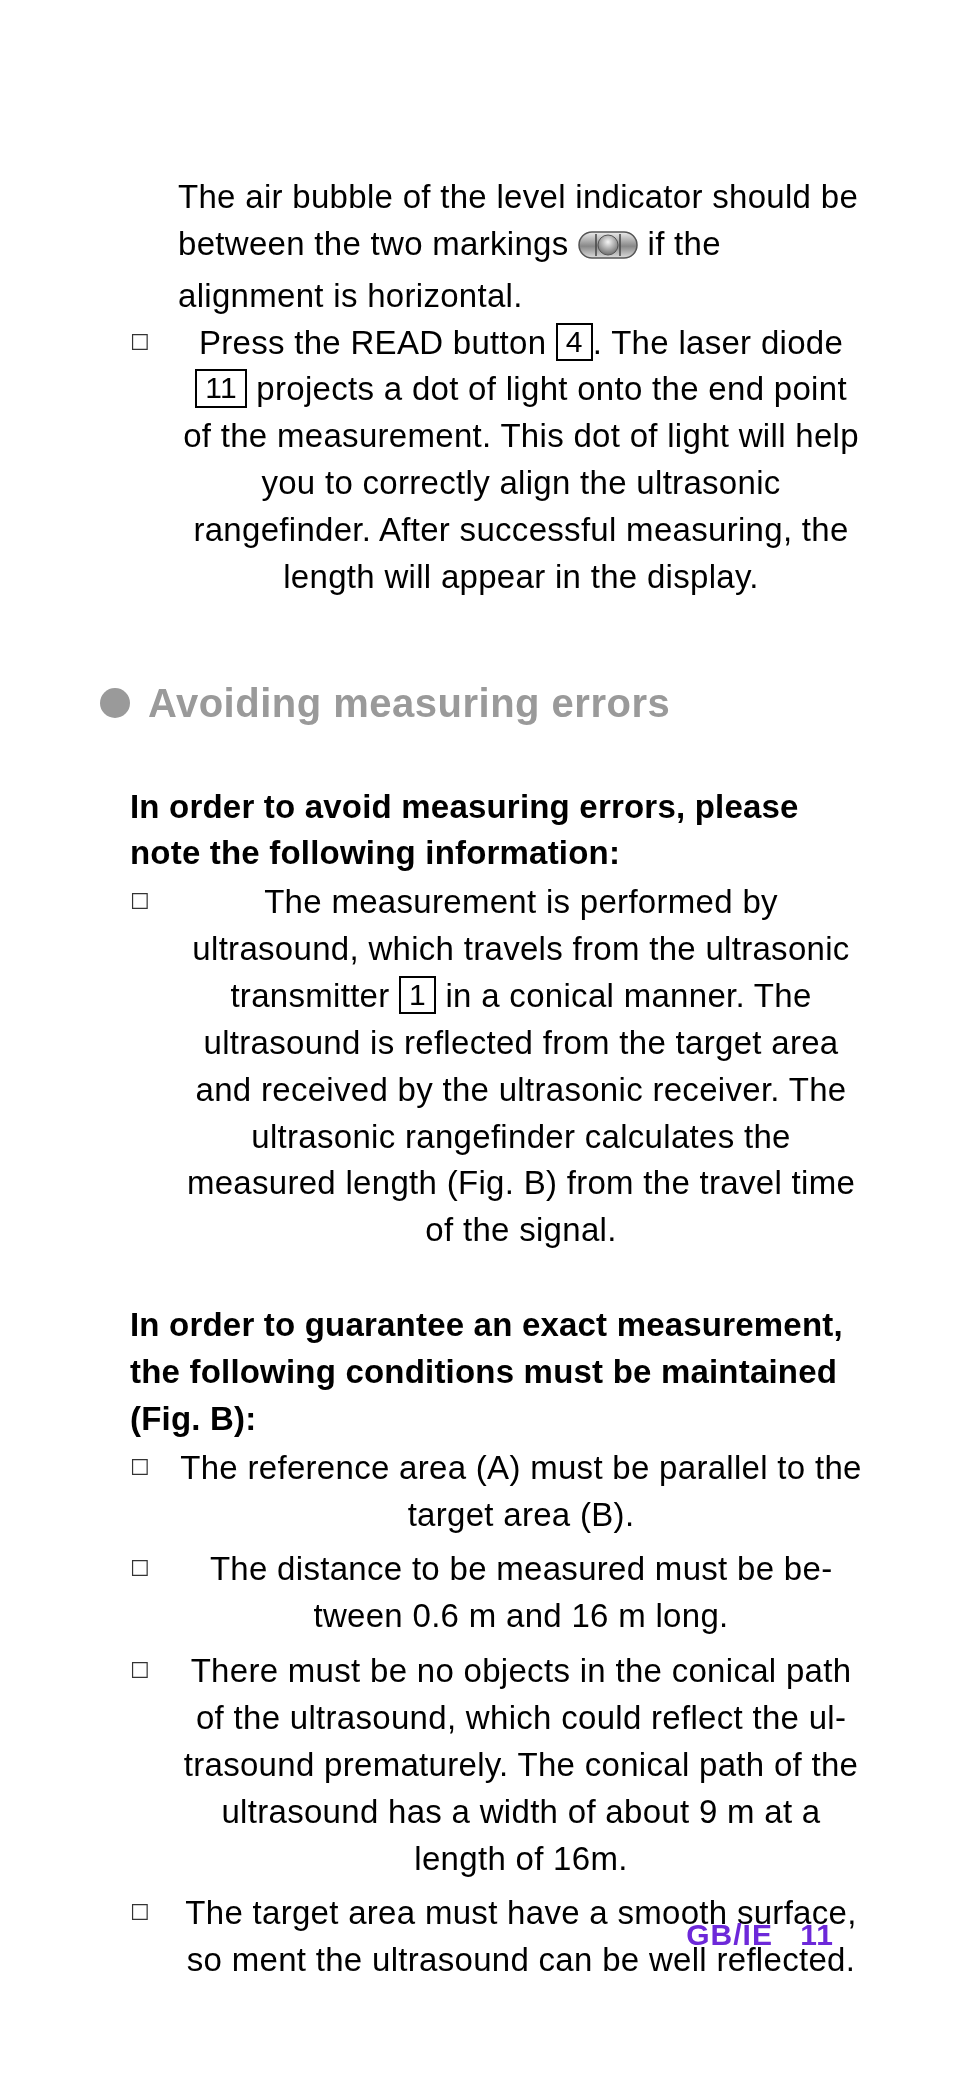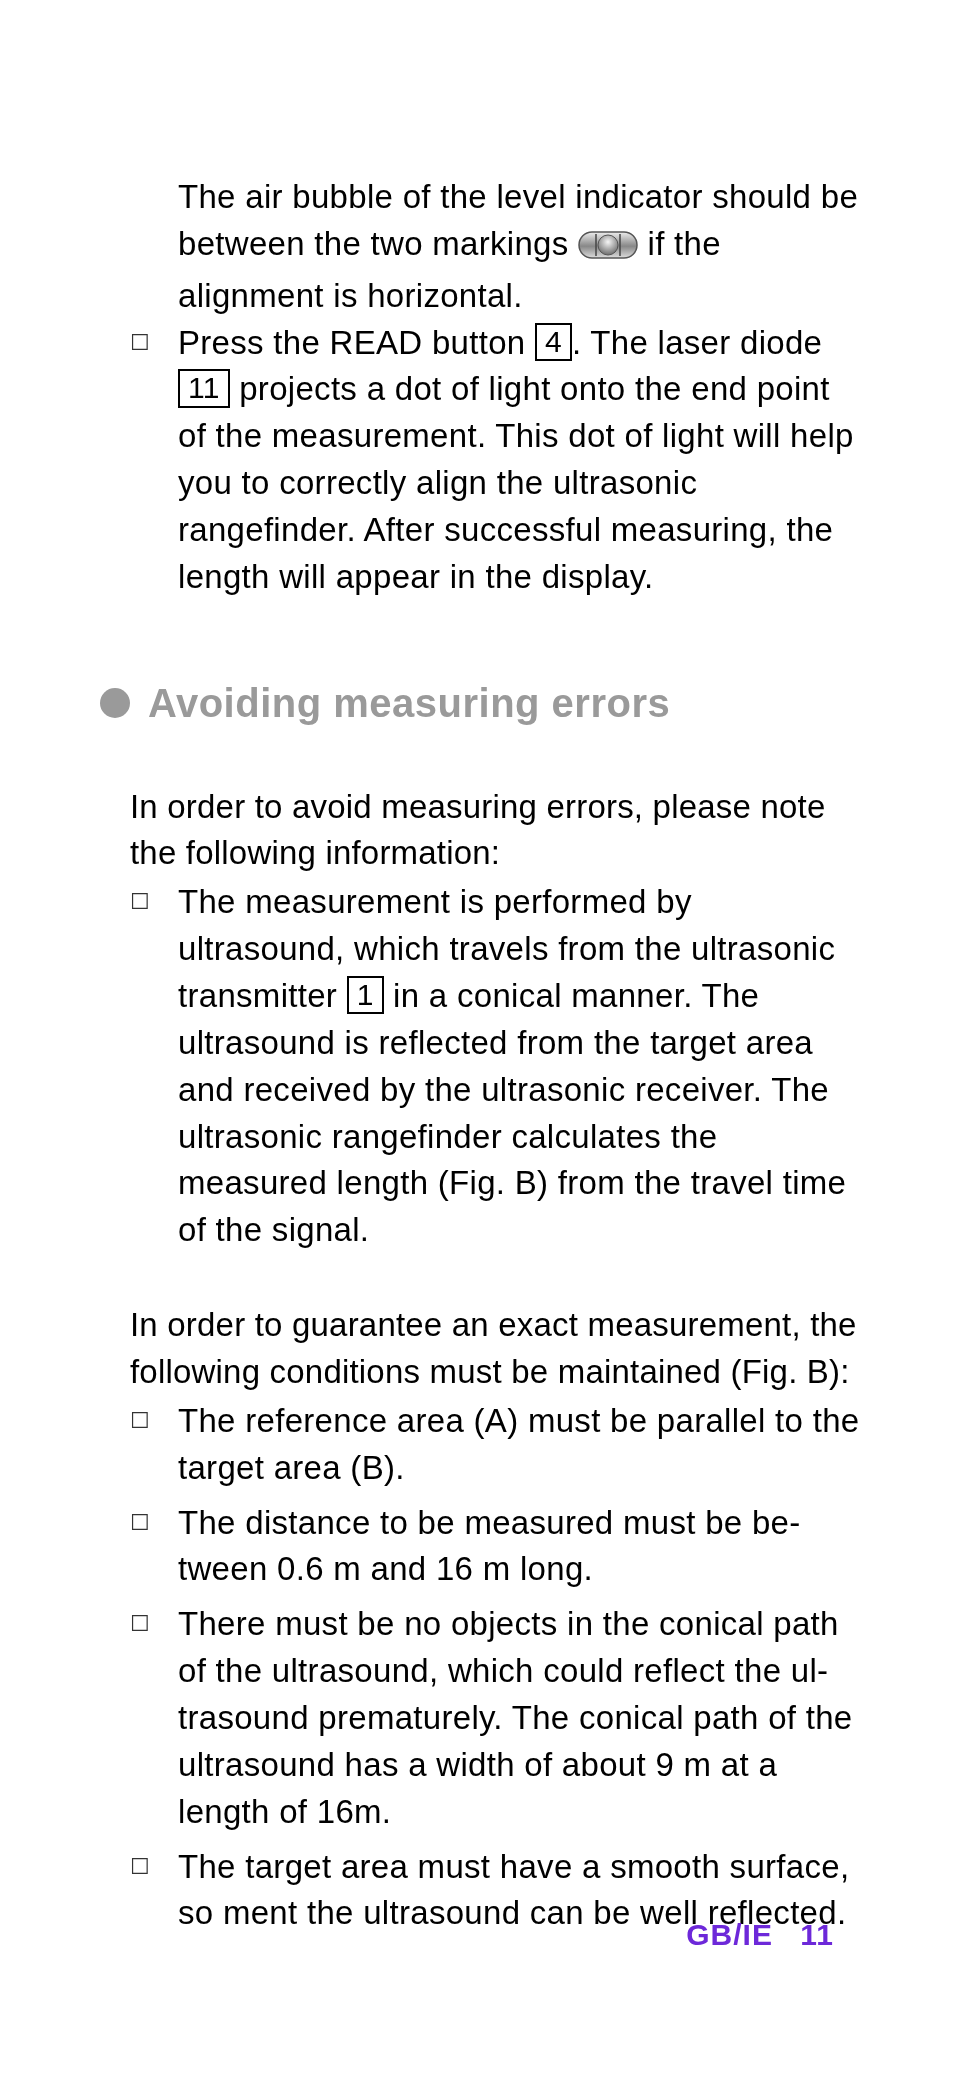"Press the READ button 4" .bullet-text { text-align: none -> center }
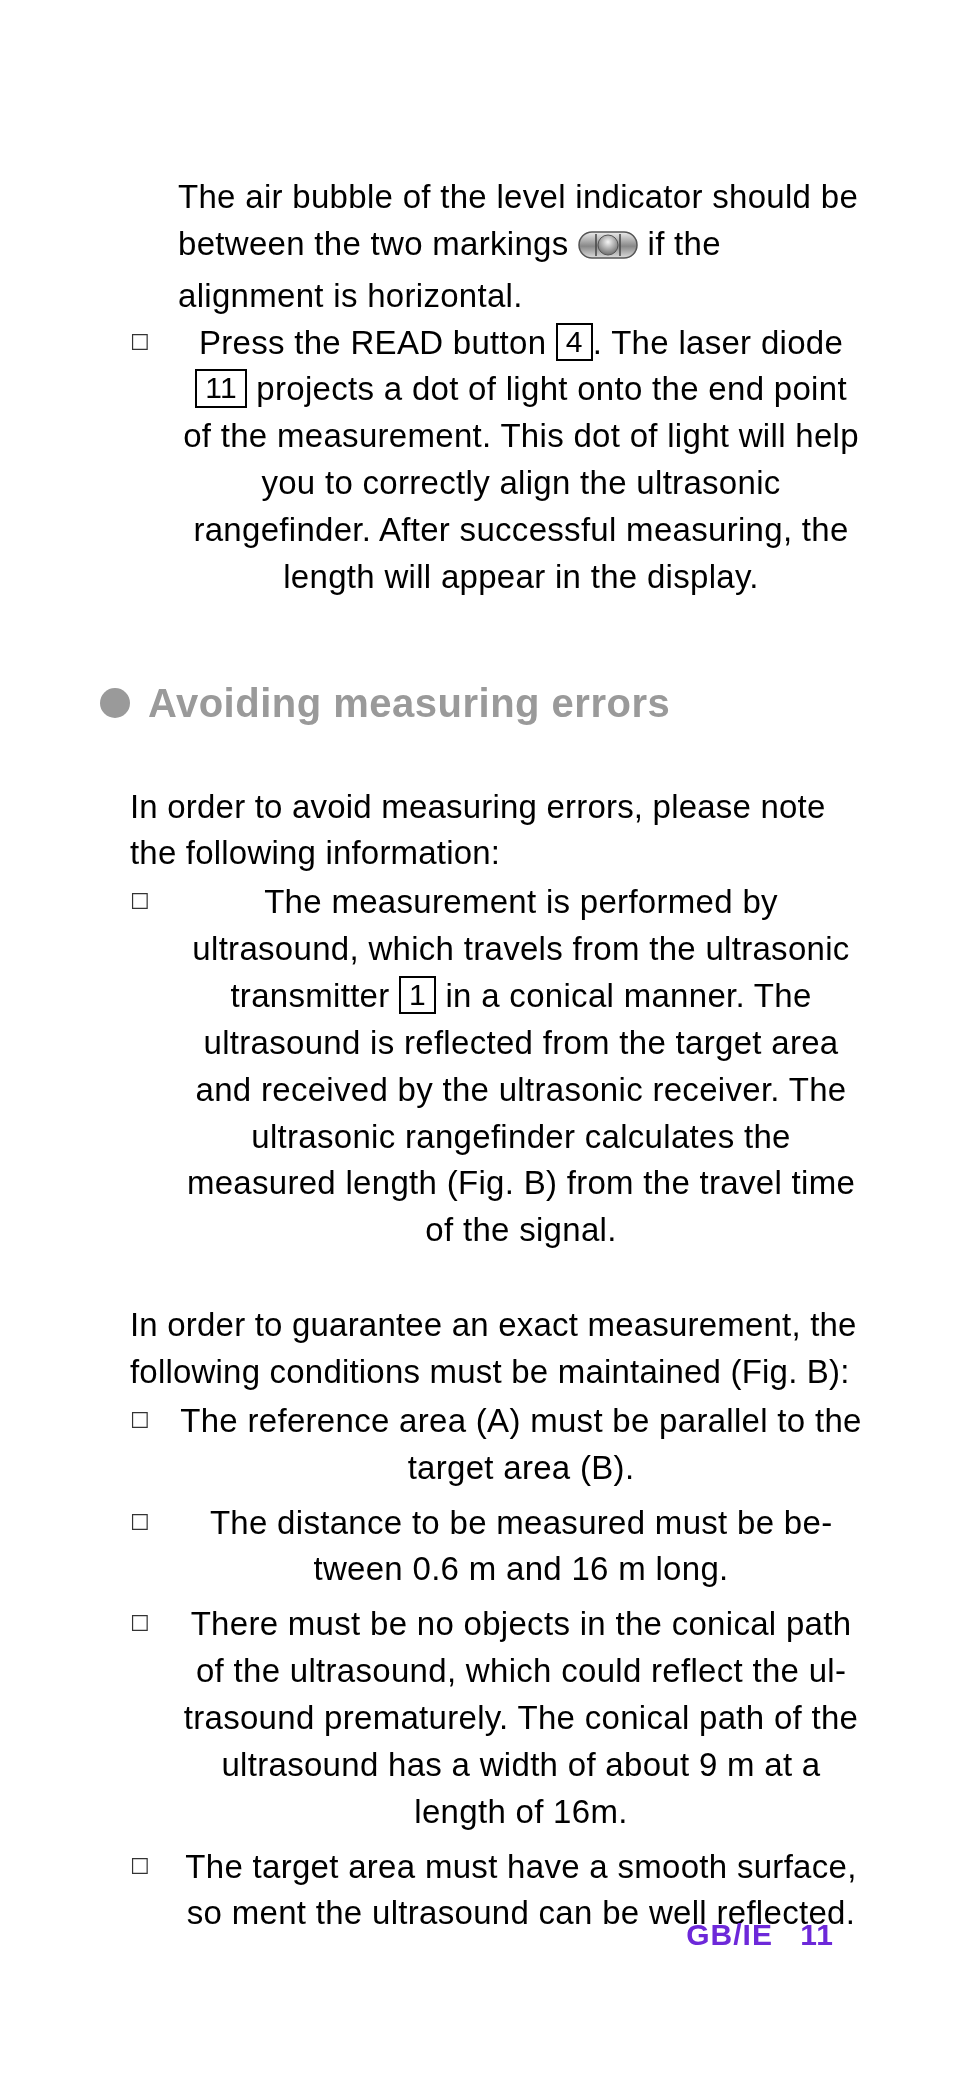"In order to avoid measuring" .bold-intro { font-weight: 400 -> 700 }
